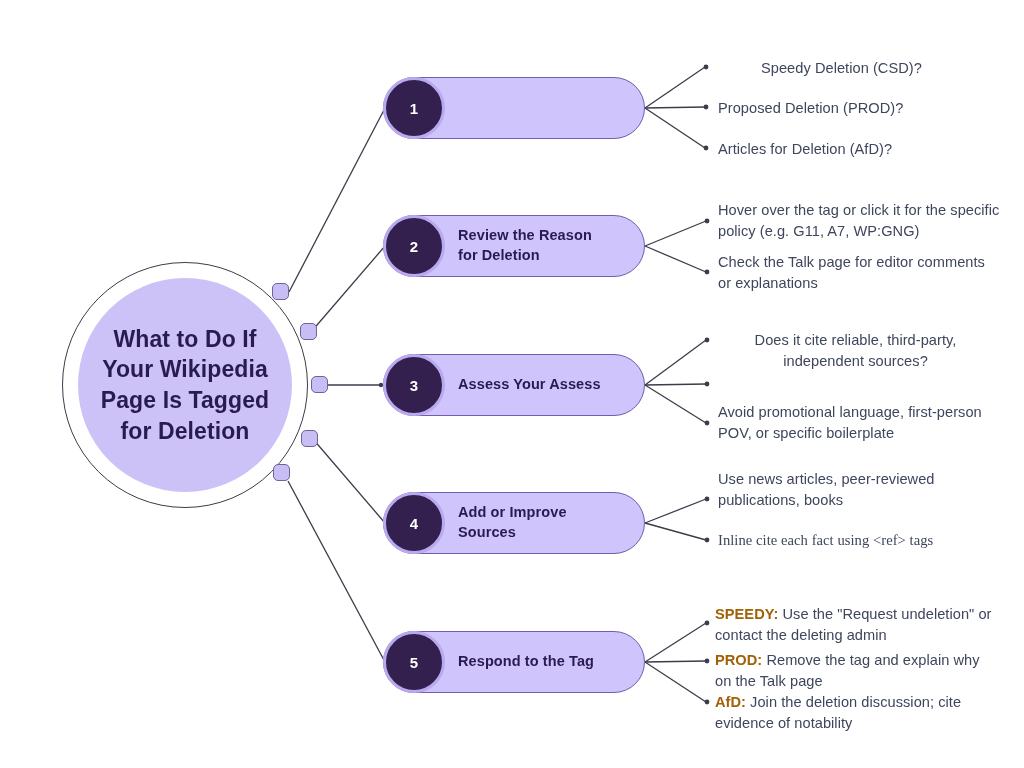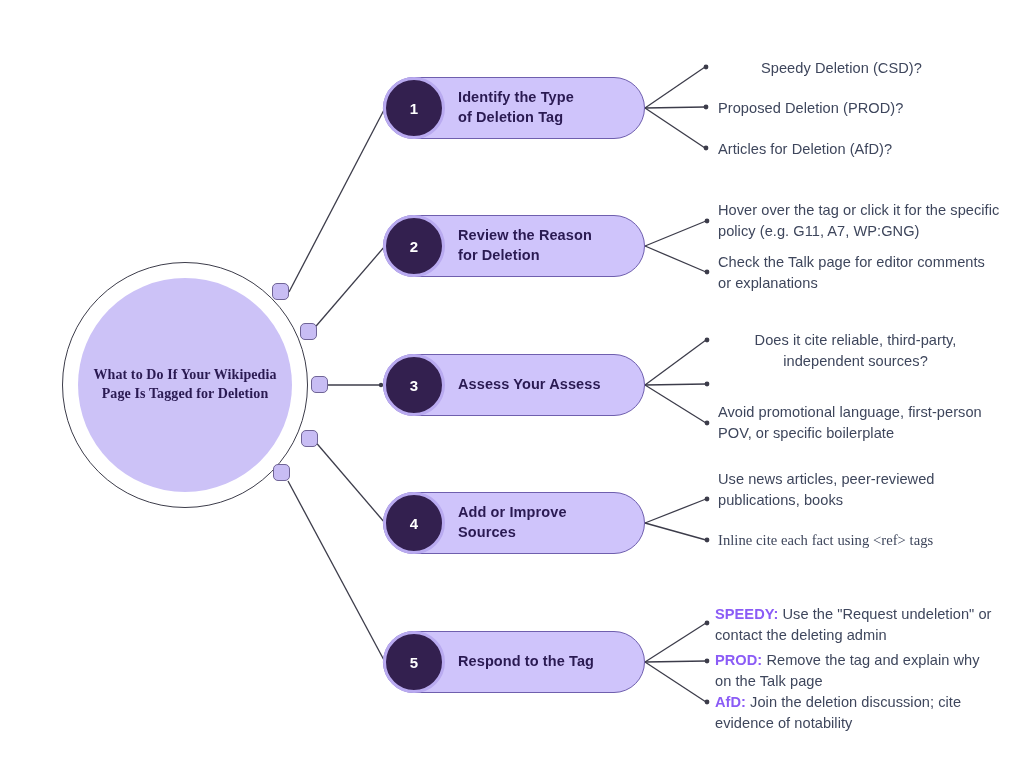"Identify the Type" div.pill-label { html: <div> <span>Identify the Type</span> <span>of Deletion Tag</span> </div> -> none }
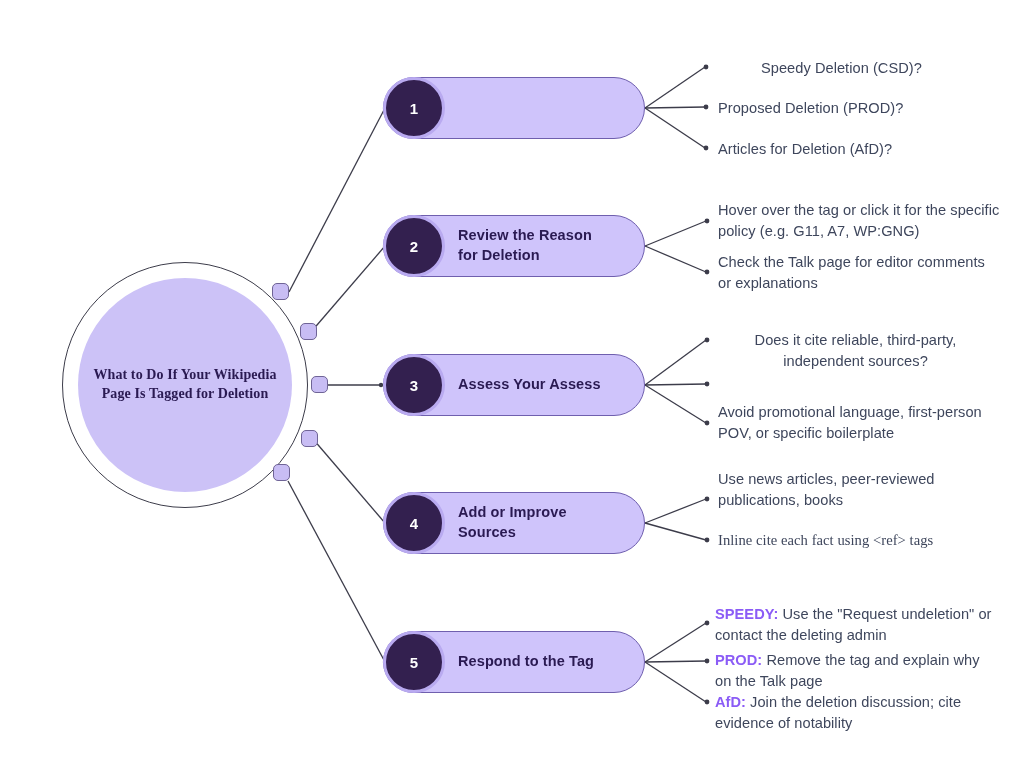"What to Do If Your" .hub-label { font-family: Liberation Serif, serif -> none; font-size: 14px -> 23px }
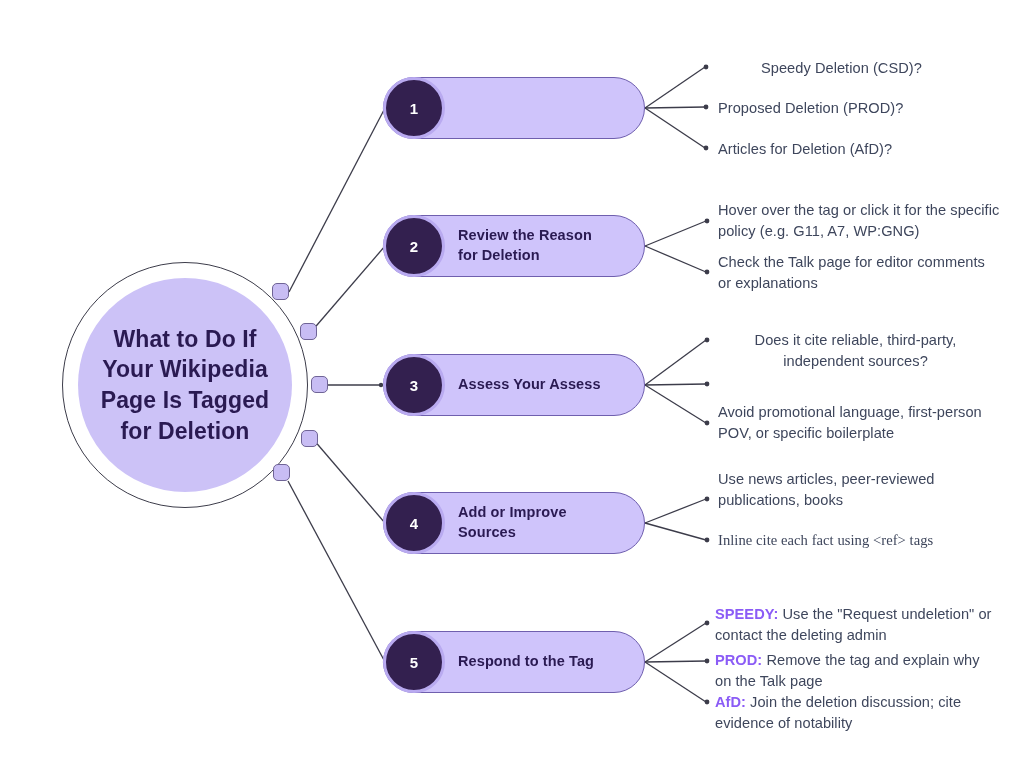"SPEEDY:" .leaf b { color: #8b5cf6 -> #a16207 }
